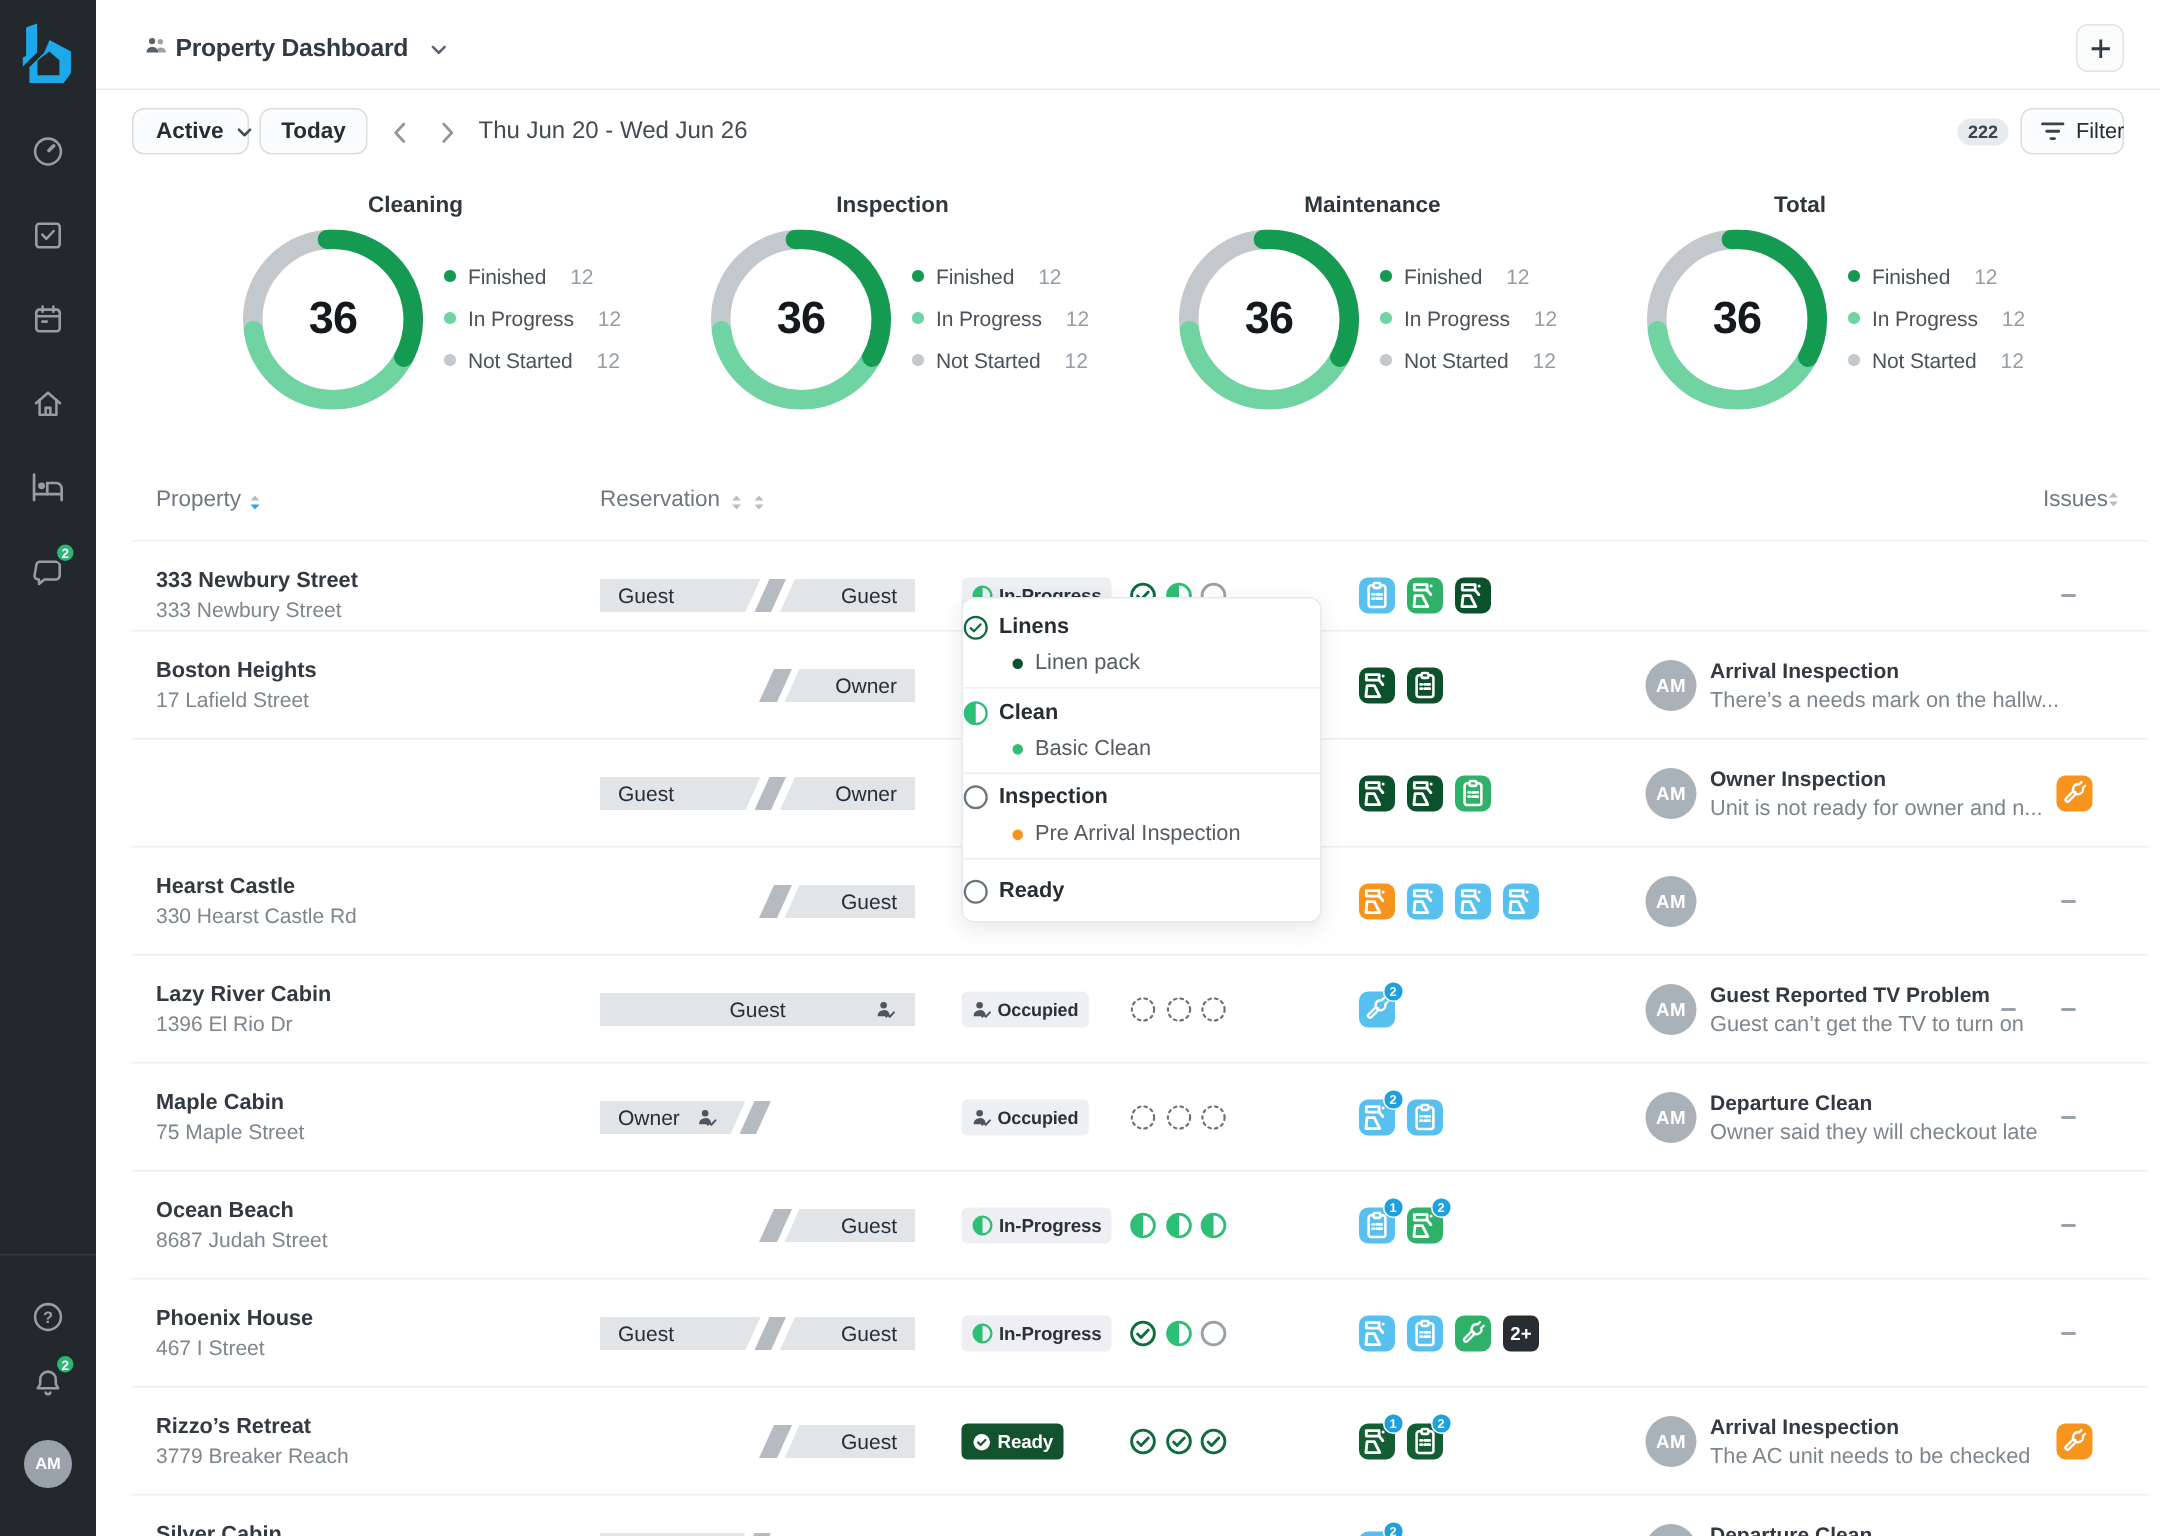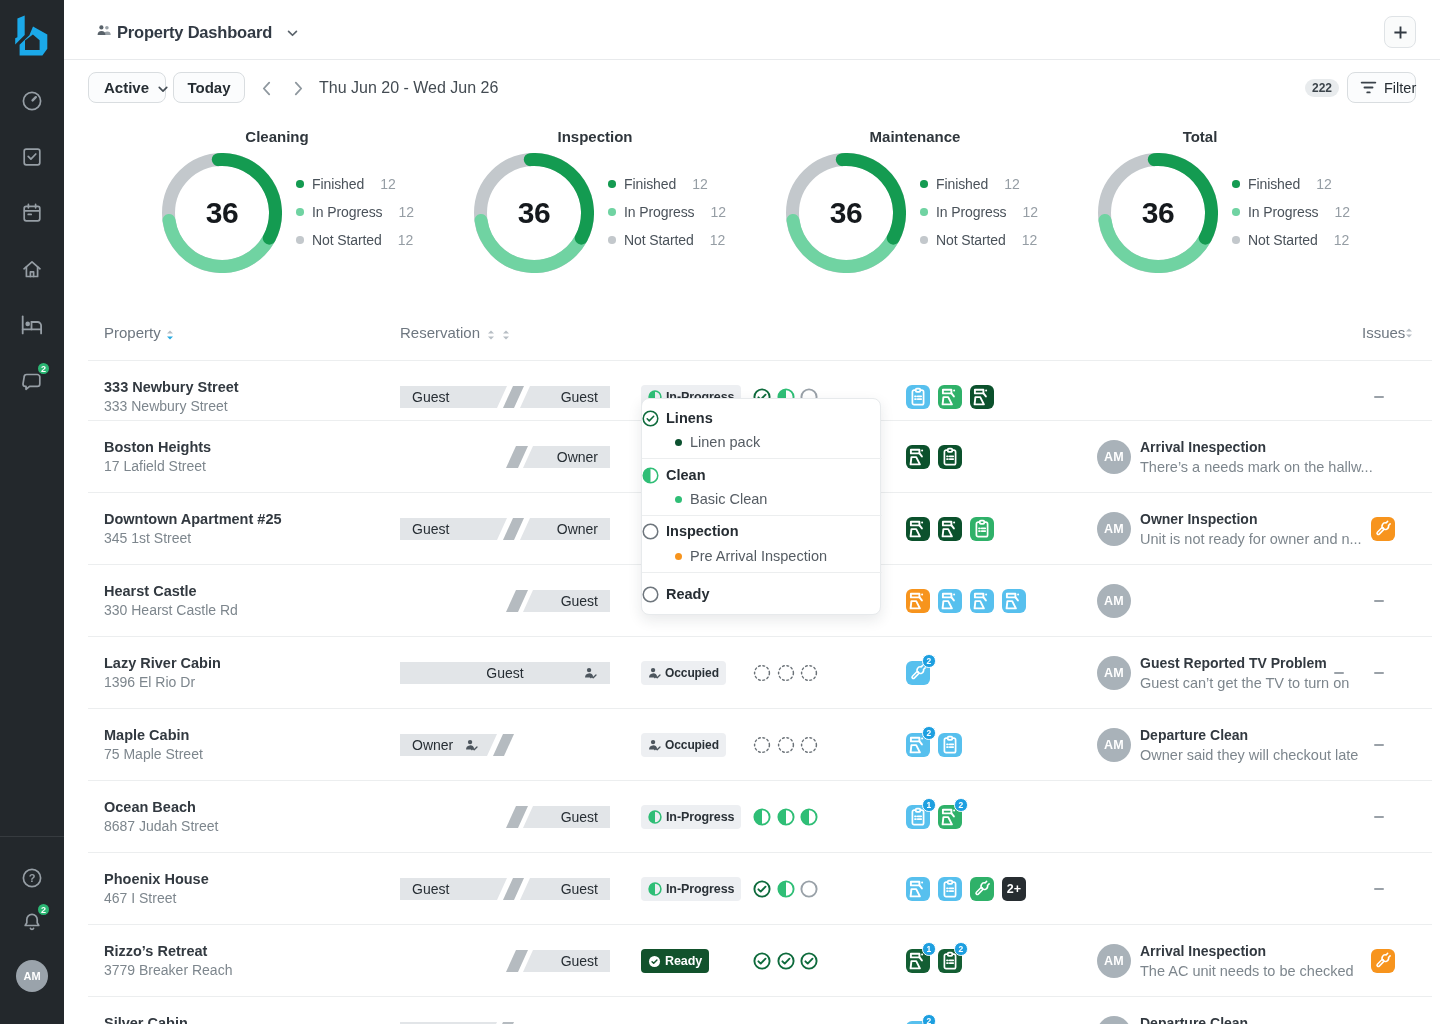"Downtown Apartment #25" div.prop { html: <div> <div>Downtown Apartment #25</div> <div>345 1st Street</div> </div> -> none }
